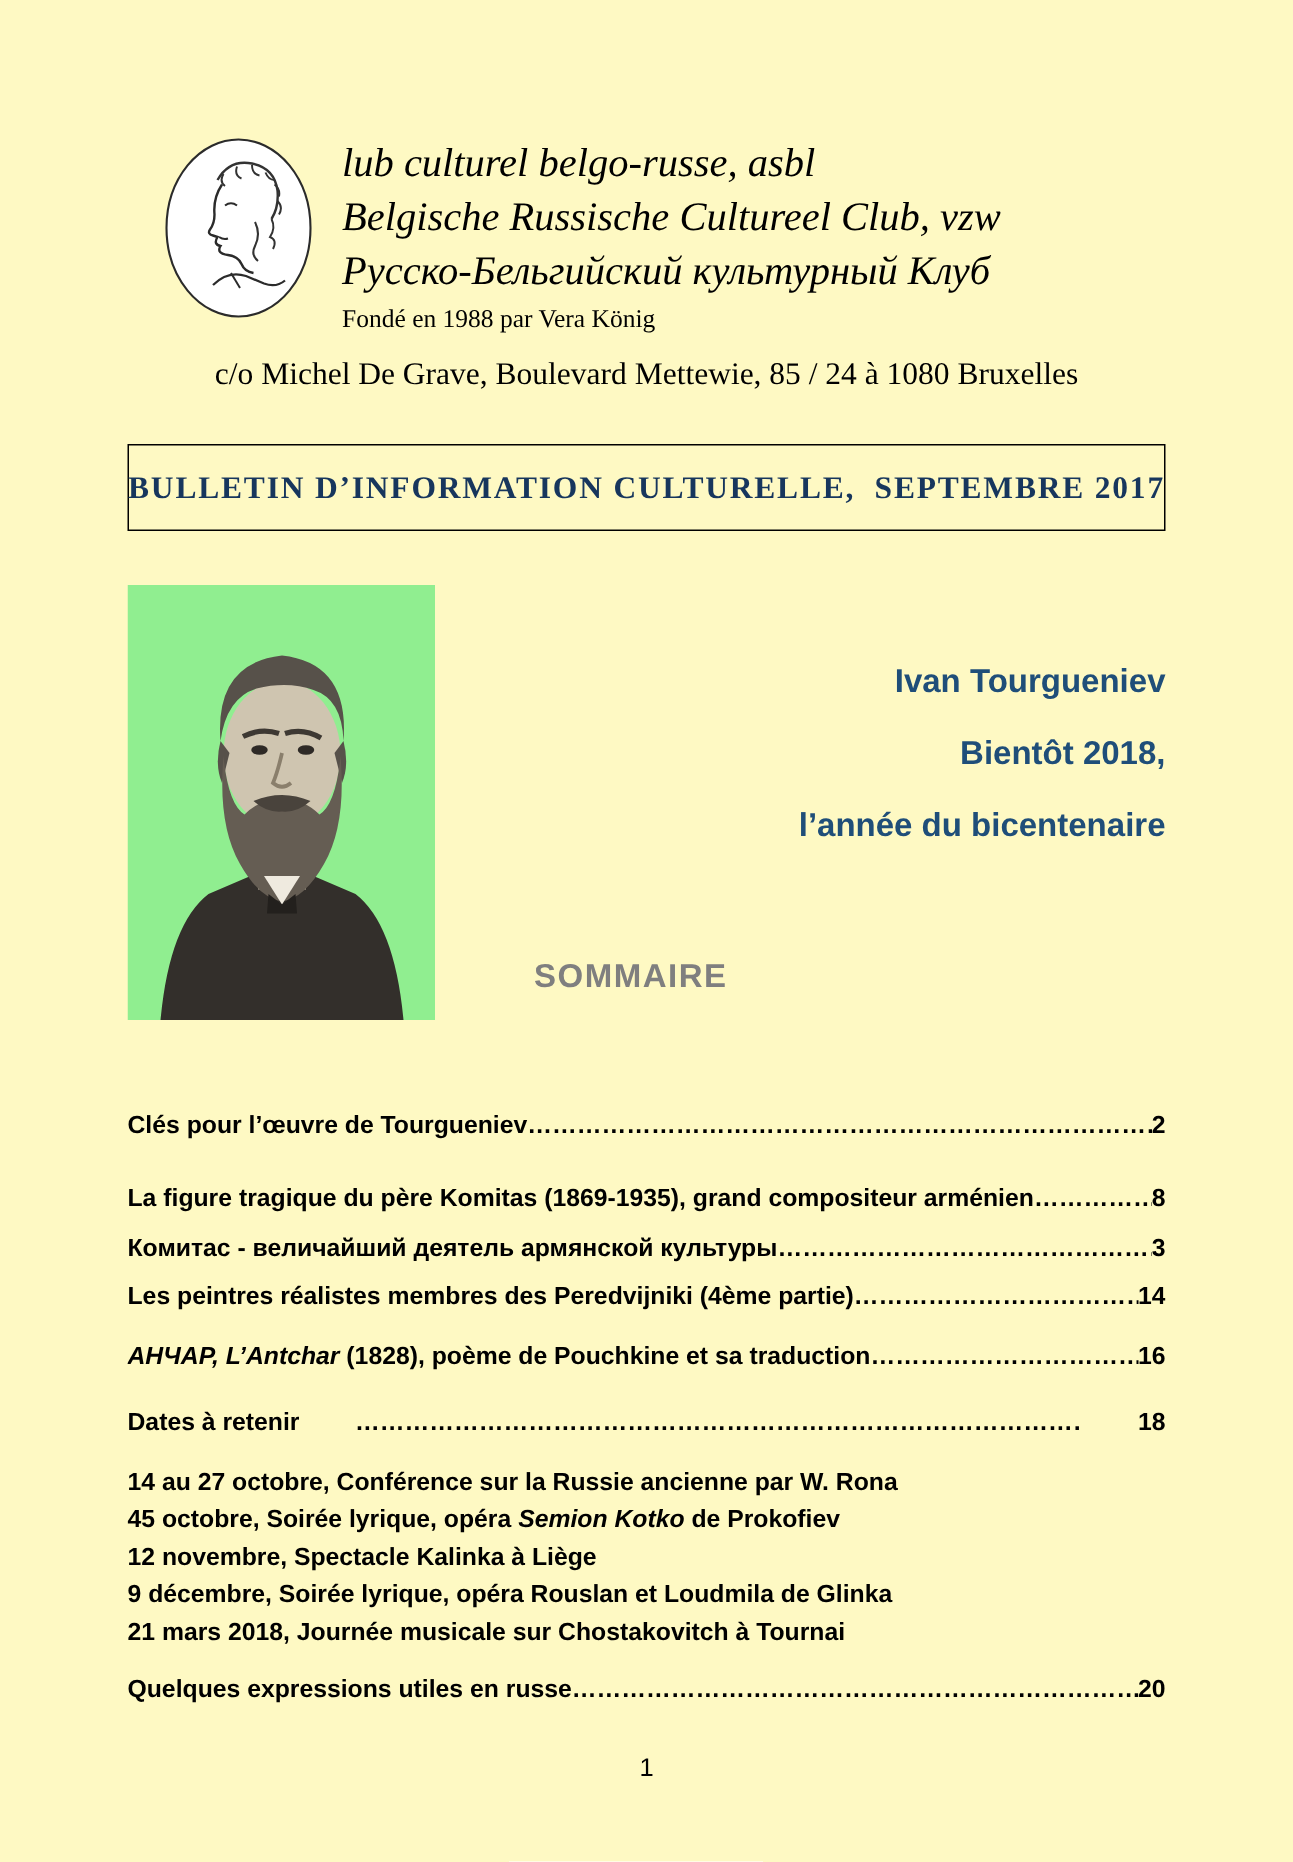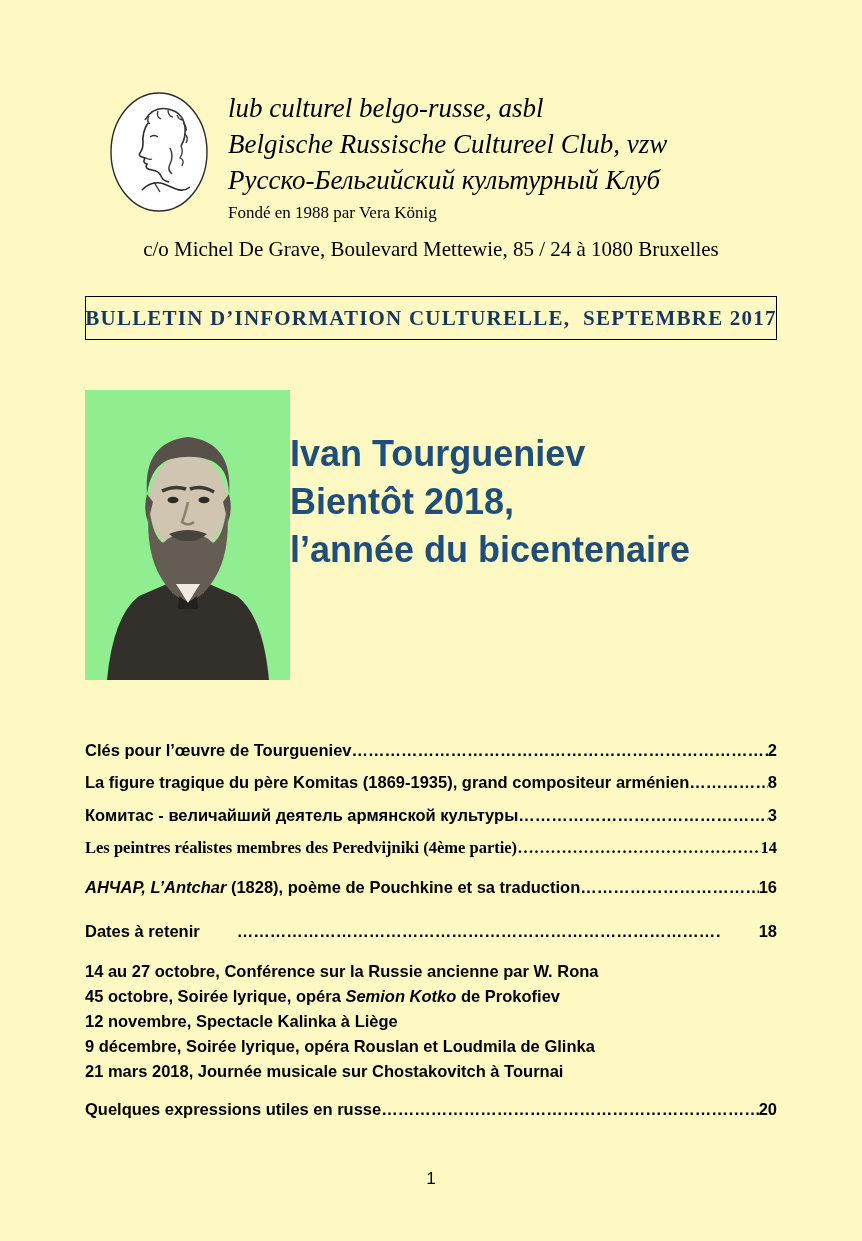"BULLETIN D’INFORMATION CULTURELLE," .banner { height: 44px -> 58px }
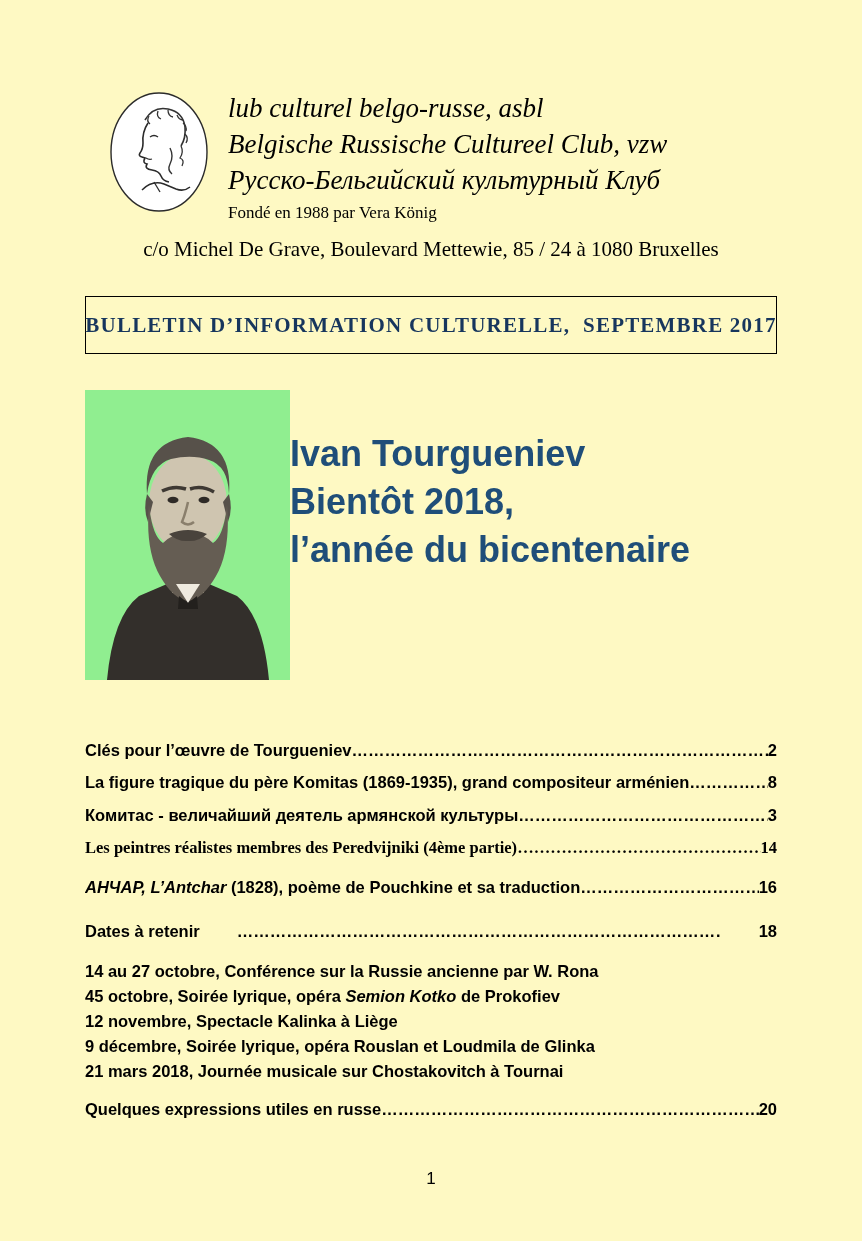"Ivan Tourgueniev" .feature-title { font-size: 36px -> 22px; text-align: left -> right }
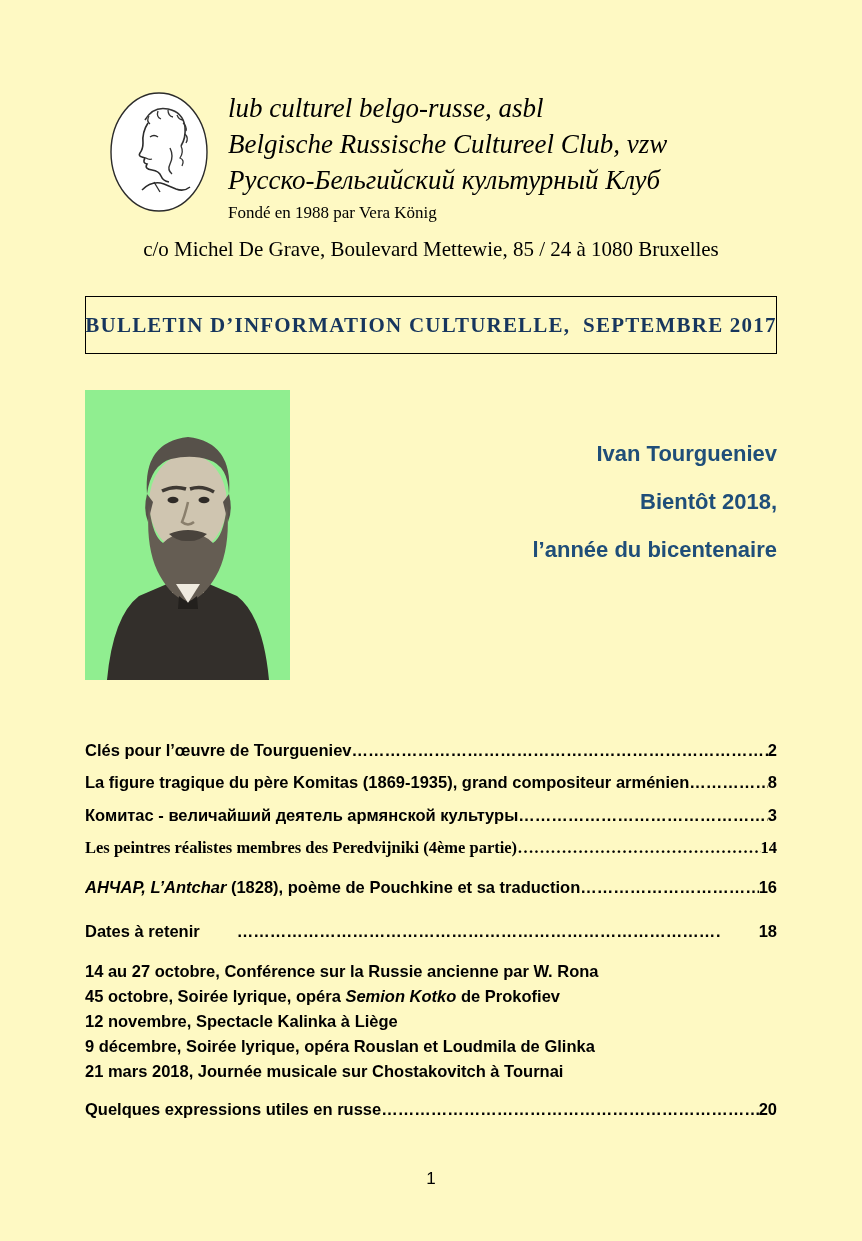"SOMMAIRE" div.sommaire { html: none -> <div>SOMMAIRE</div> }
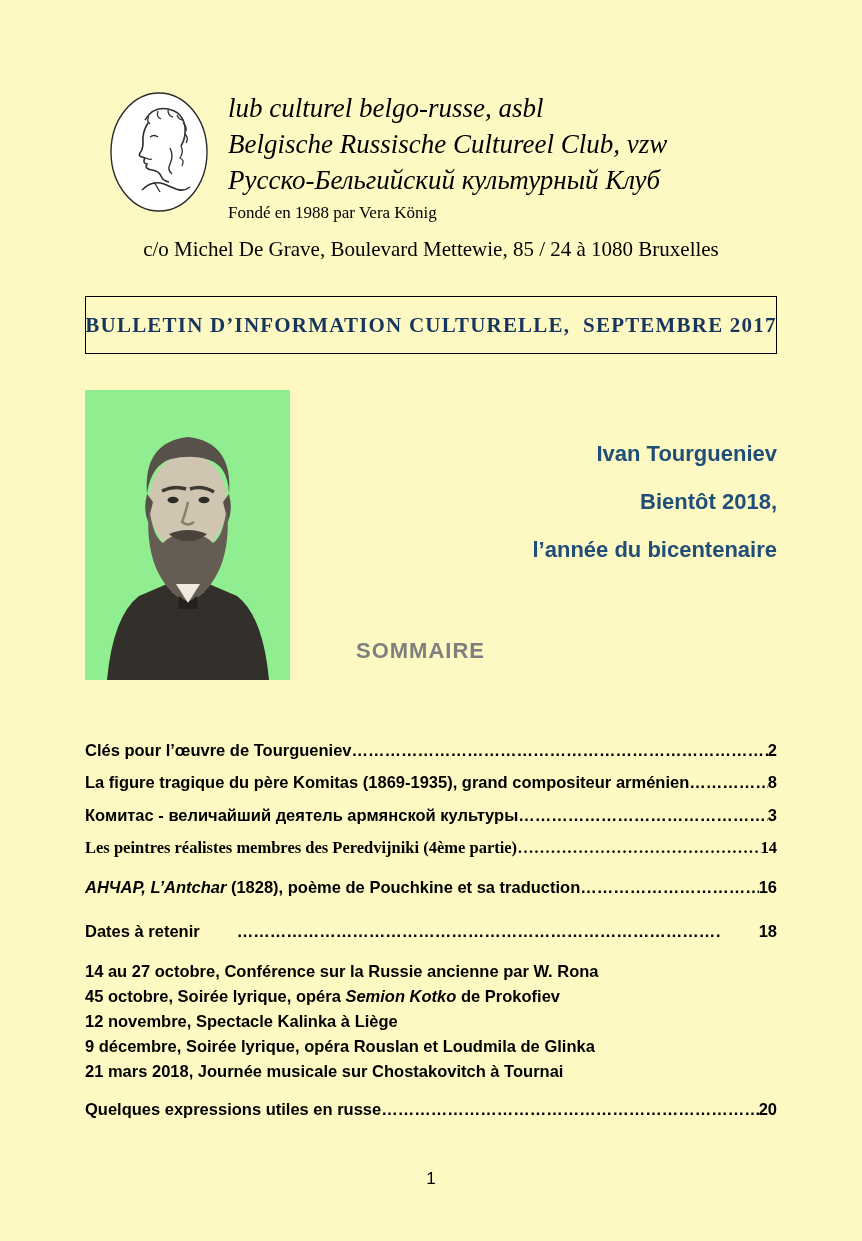"La figure tragique du père" .gap-lg { margin-top: 11px -> 28px }
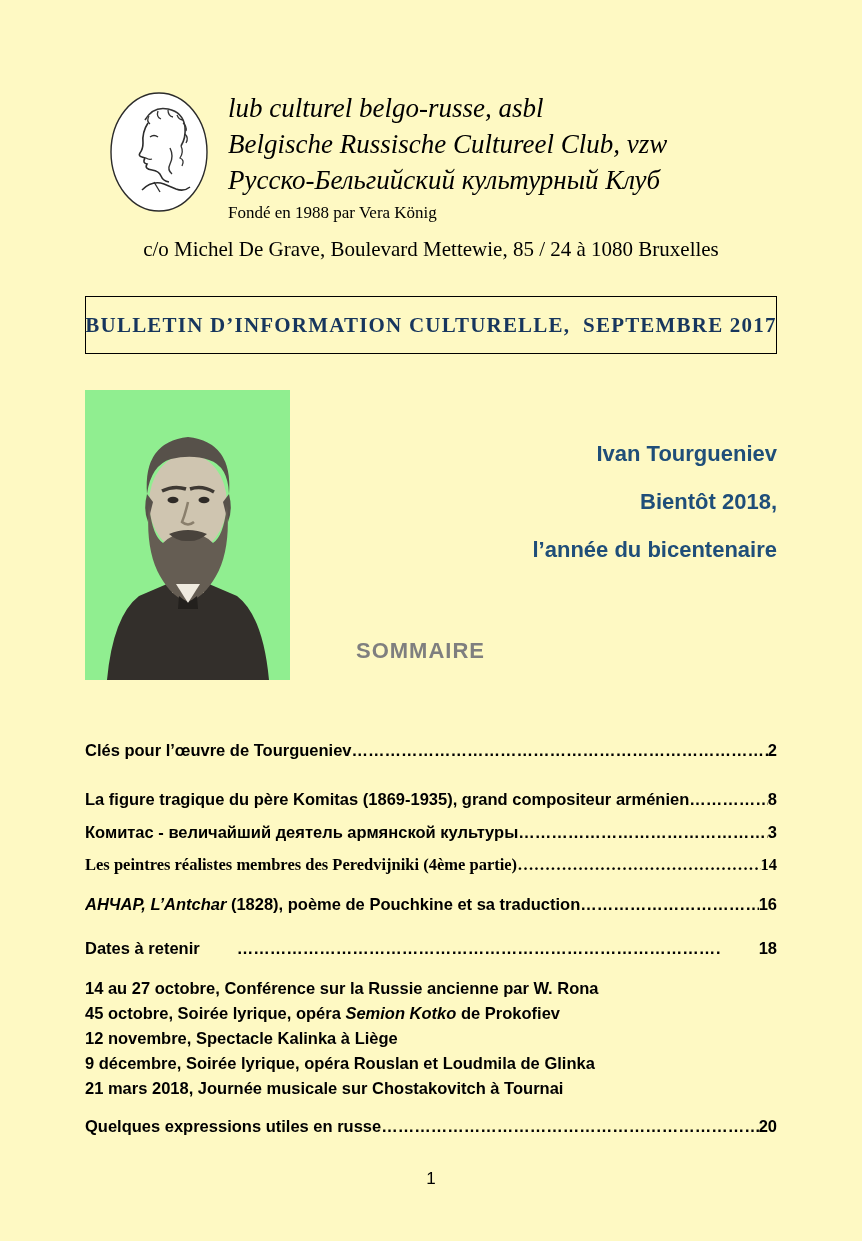"Les peintres réalistes membres des" .gap-sm { font-family: Liberation Serif, serif -> none }
